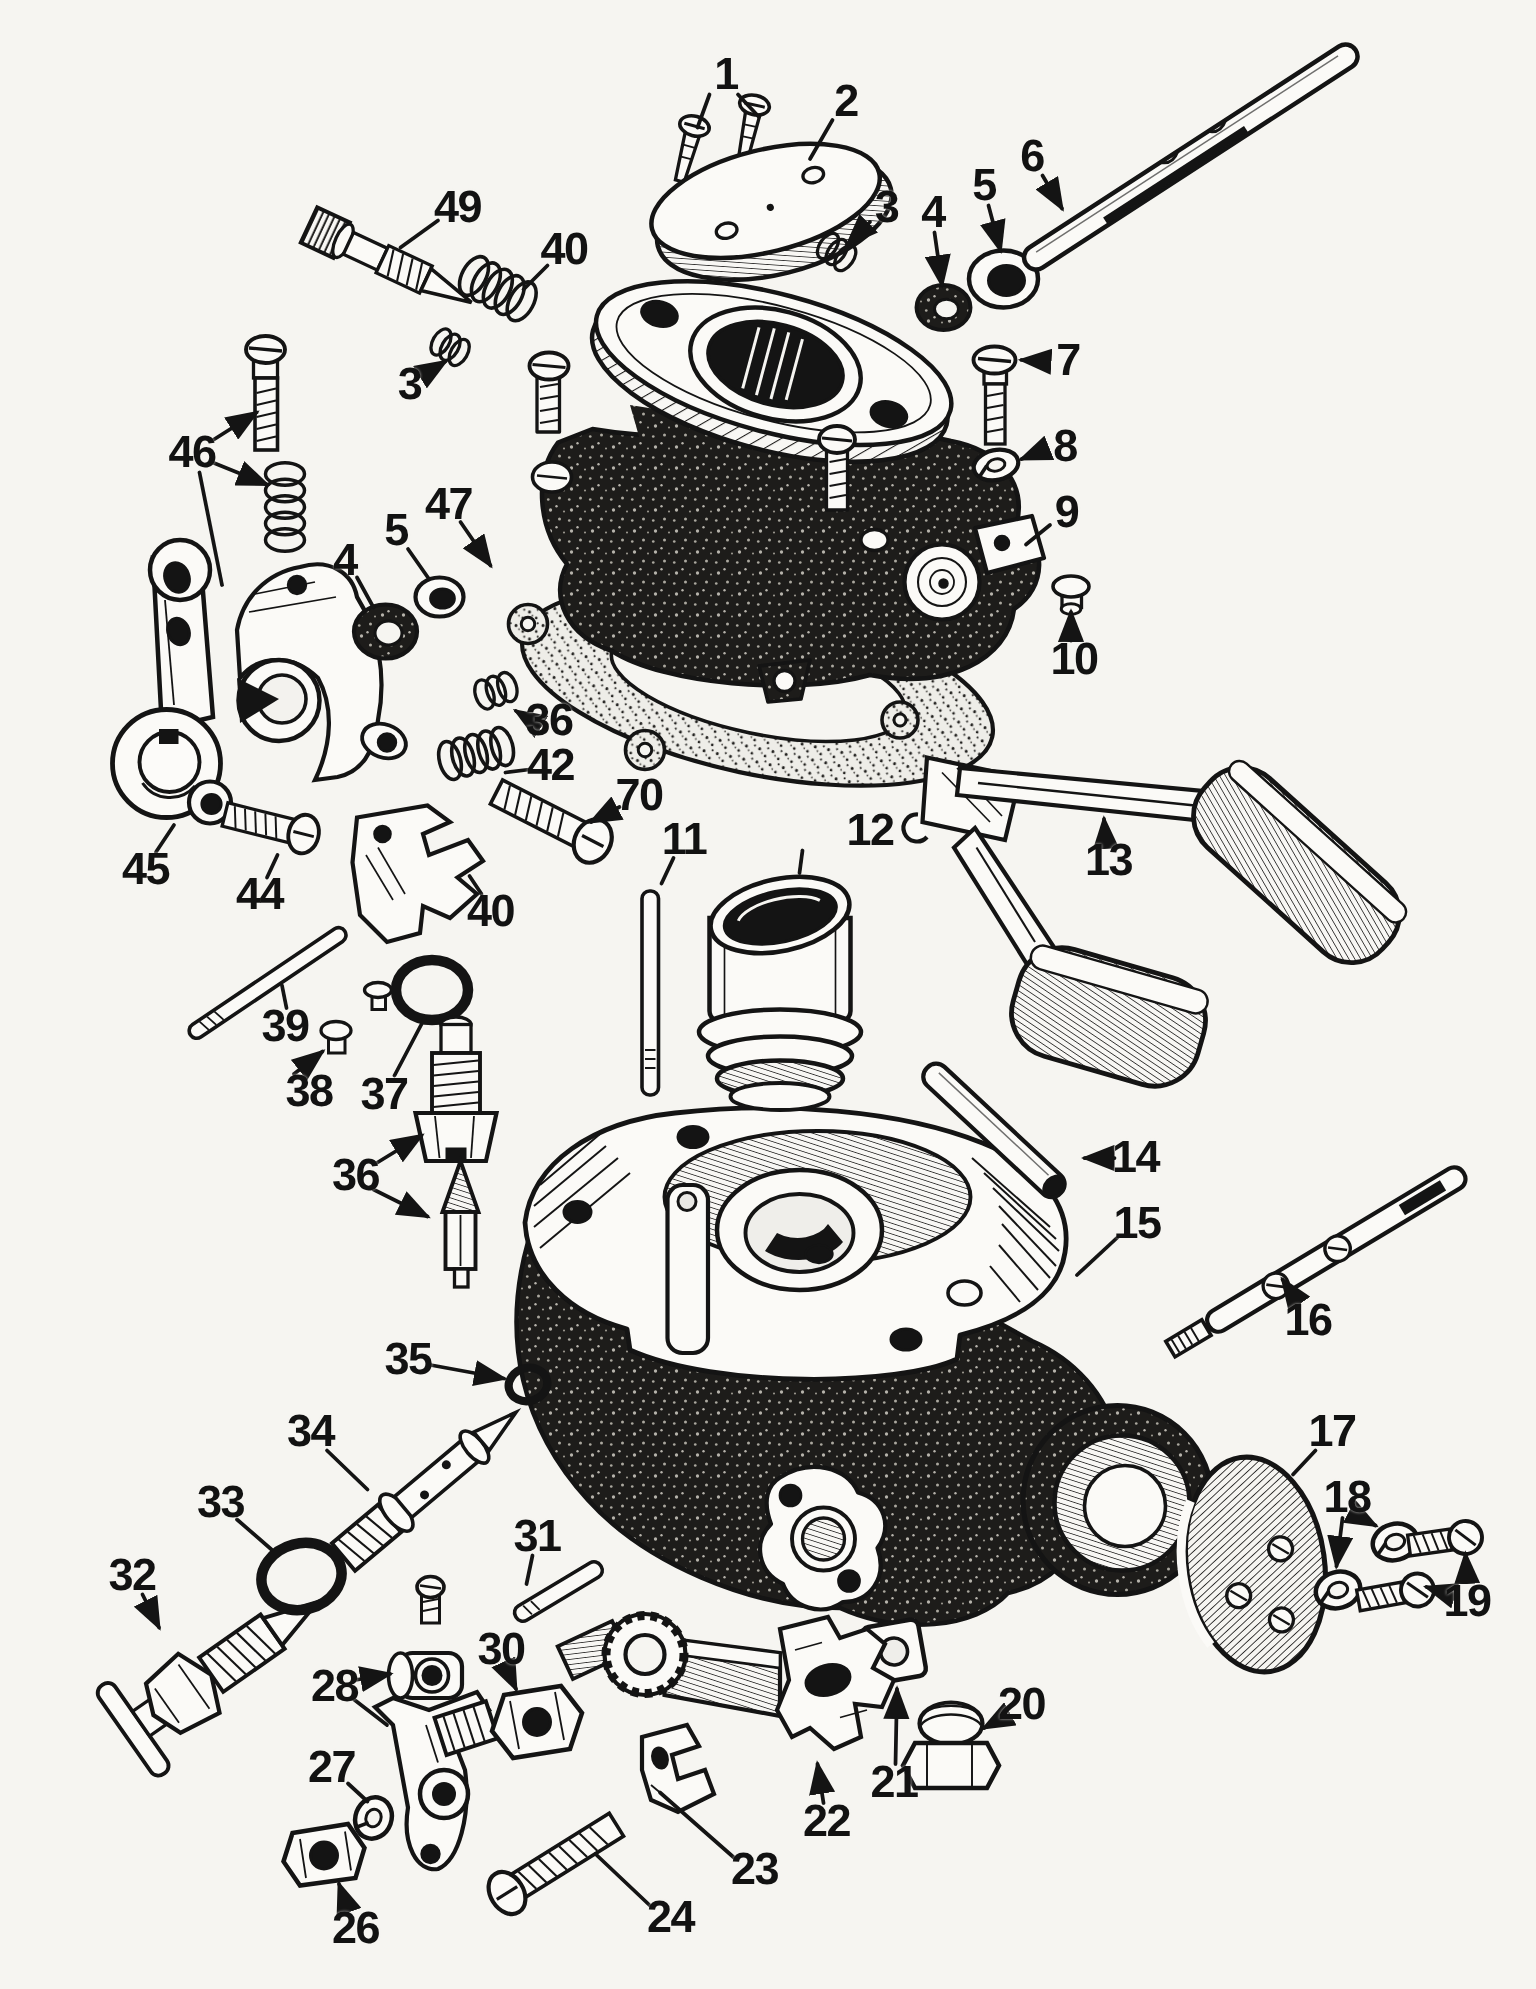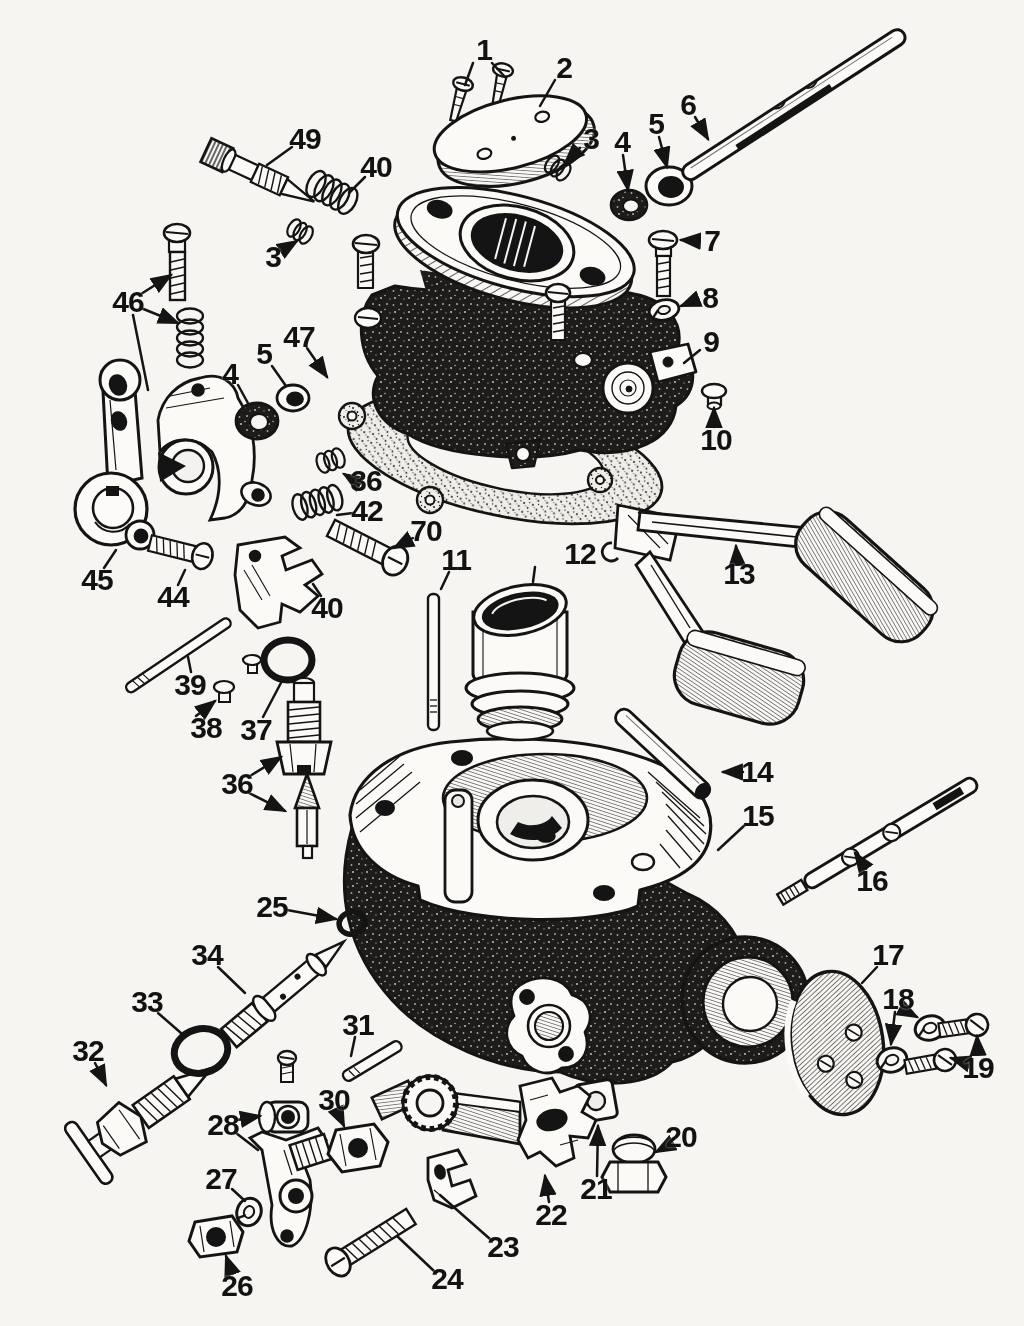"25" div.callout { text: 25 -> 35 }
